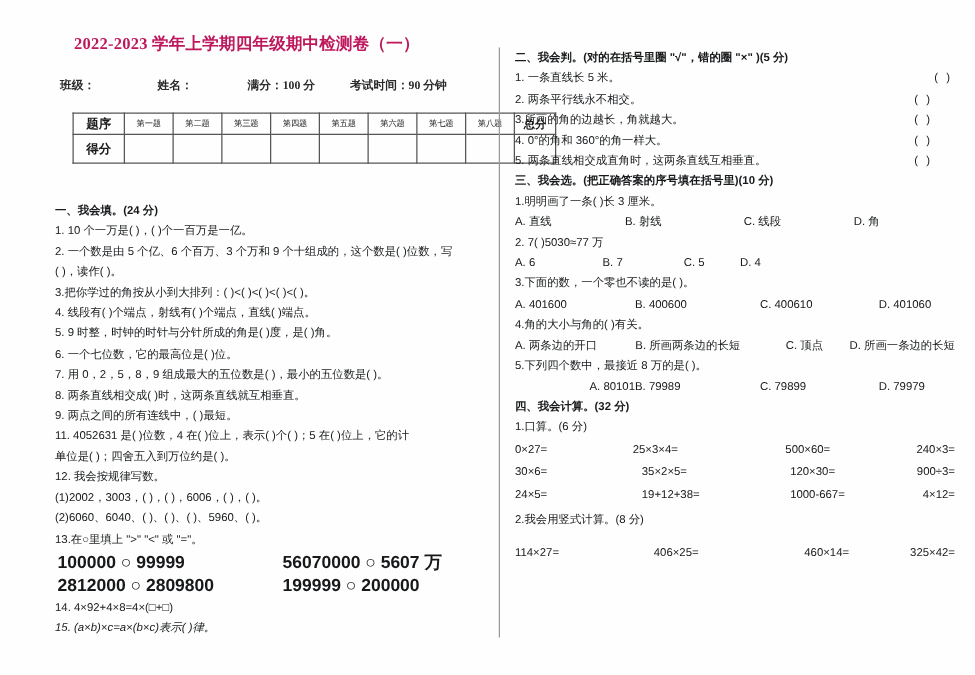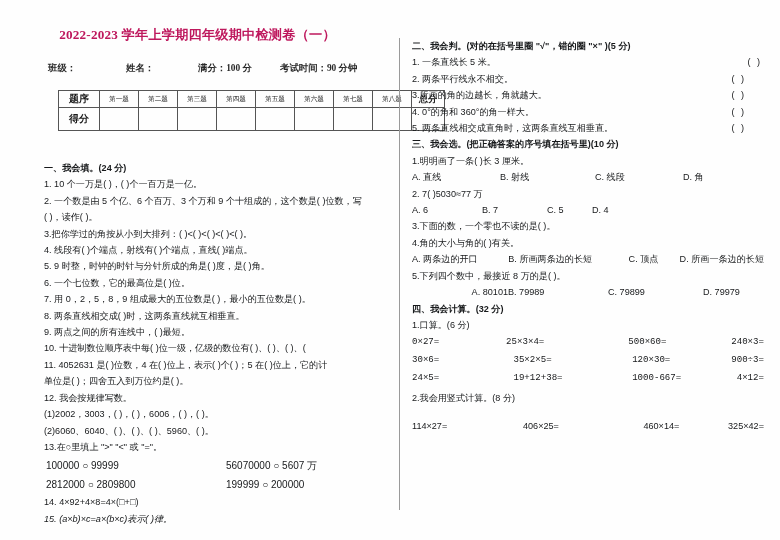"A. 401600" div.opts { html: none -> <div> <span>A. 401600</span> <span>B. 400600</span> <span>C. 400610</span> <span>D. 401060</span> </div> }
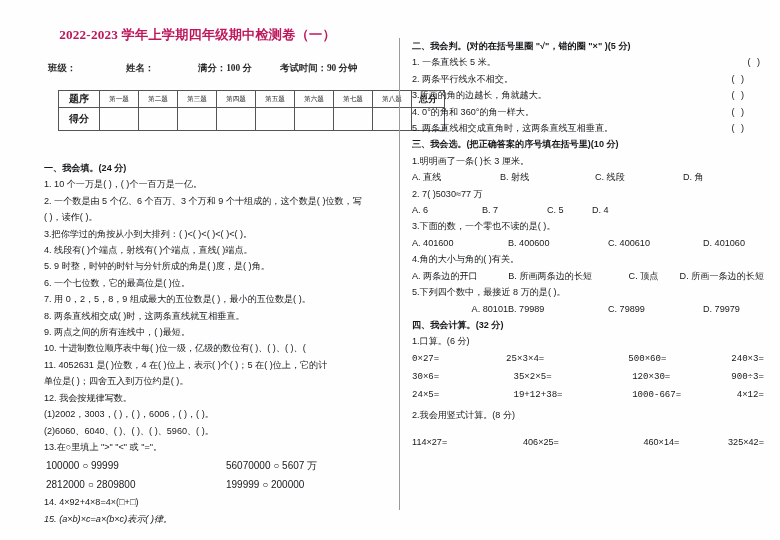"10. 十进制数位顺序表中每( )位一级，亿级的数位有( )、( )、(" div.ln { html: <div>10. 十进制数位顺序表中每( )位一级，亿级的数位有( )、( )、( )、(</div> -> none }
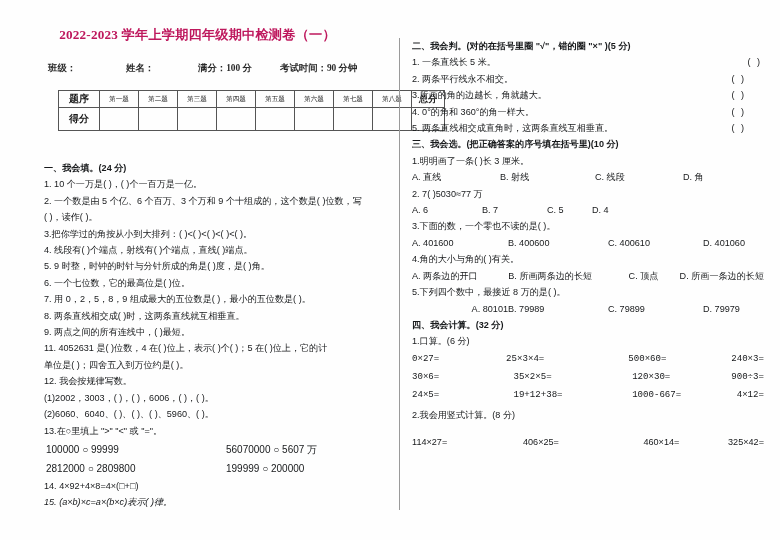"0×27=" .calc-grid { font-family: Liberation Mono, monospace -> Liberation Sans, sans-serif }
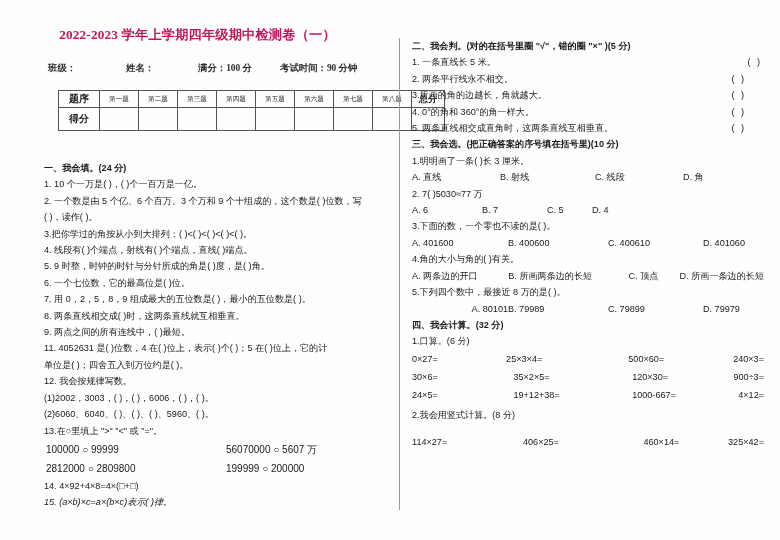"100000 ○ 99999" .cmp-row { font-size: 10px -> 14px; font-weight: none -> bold }
